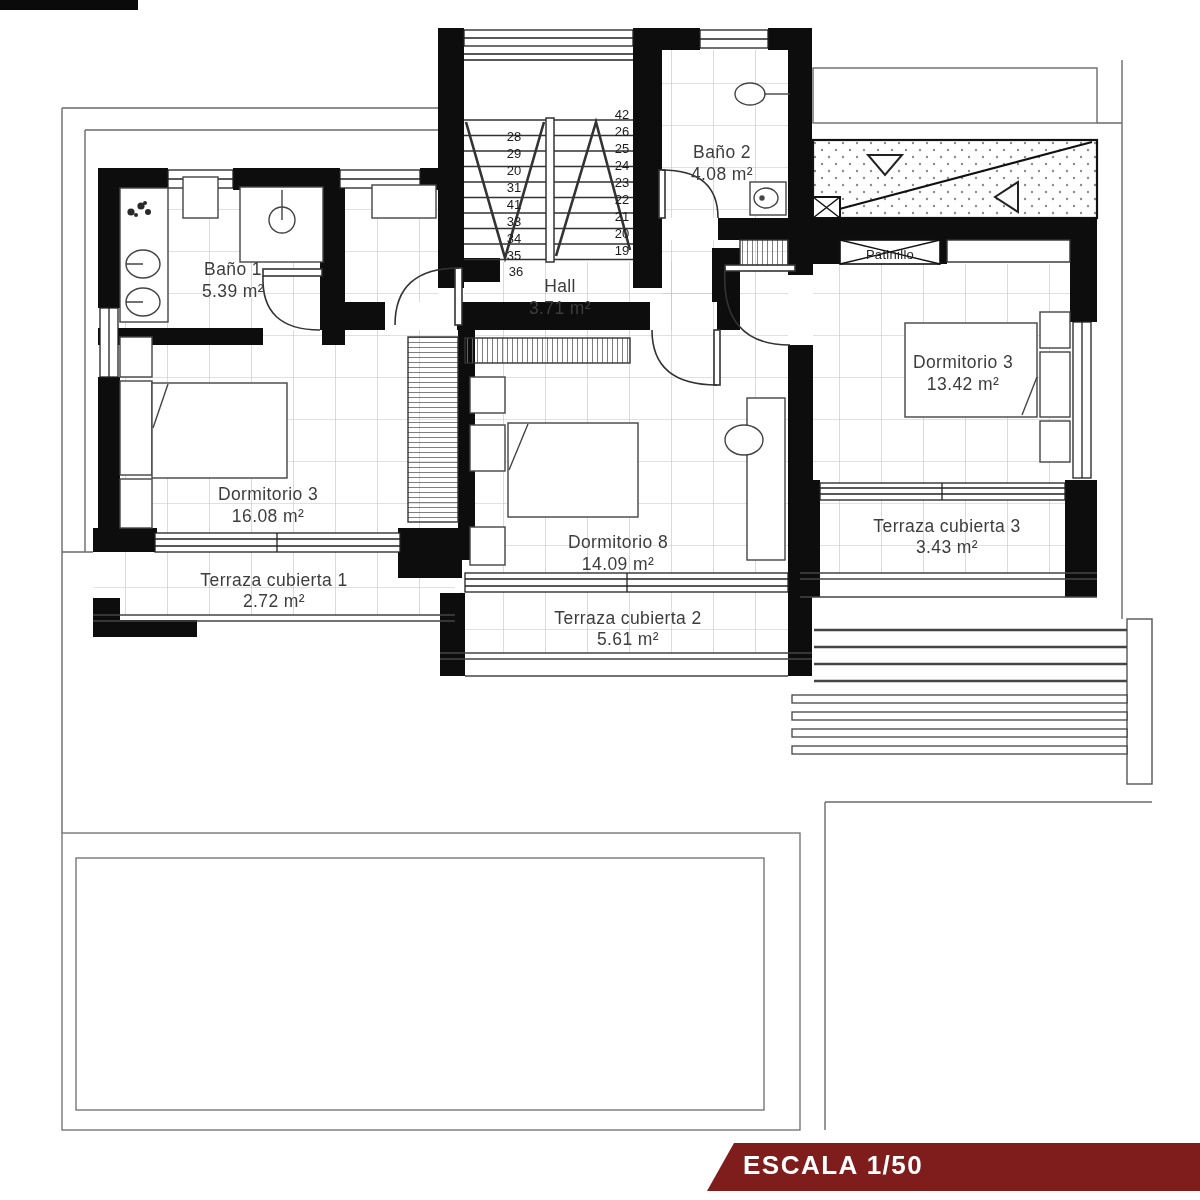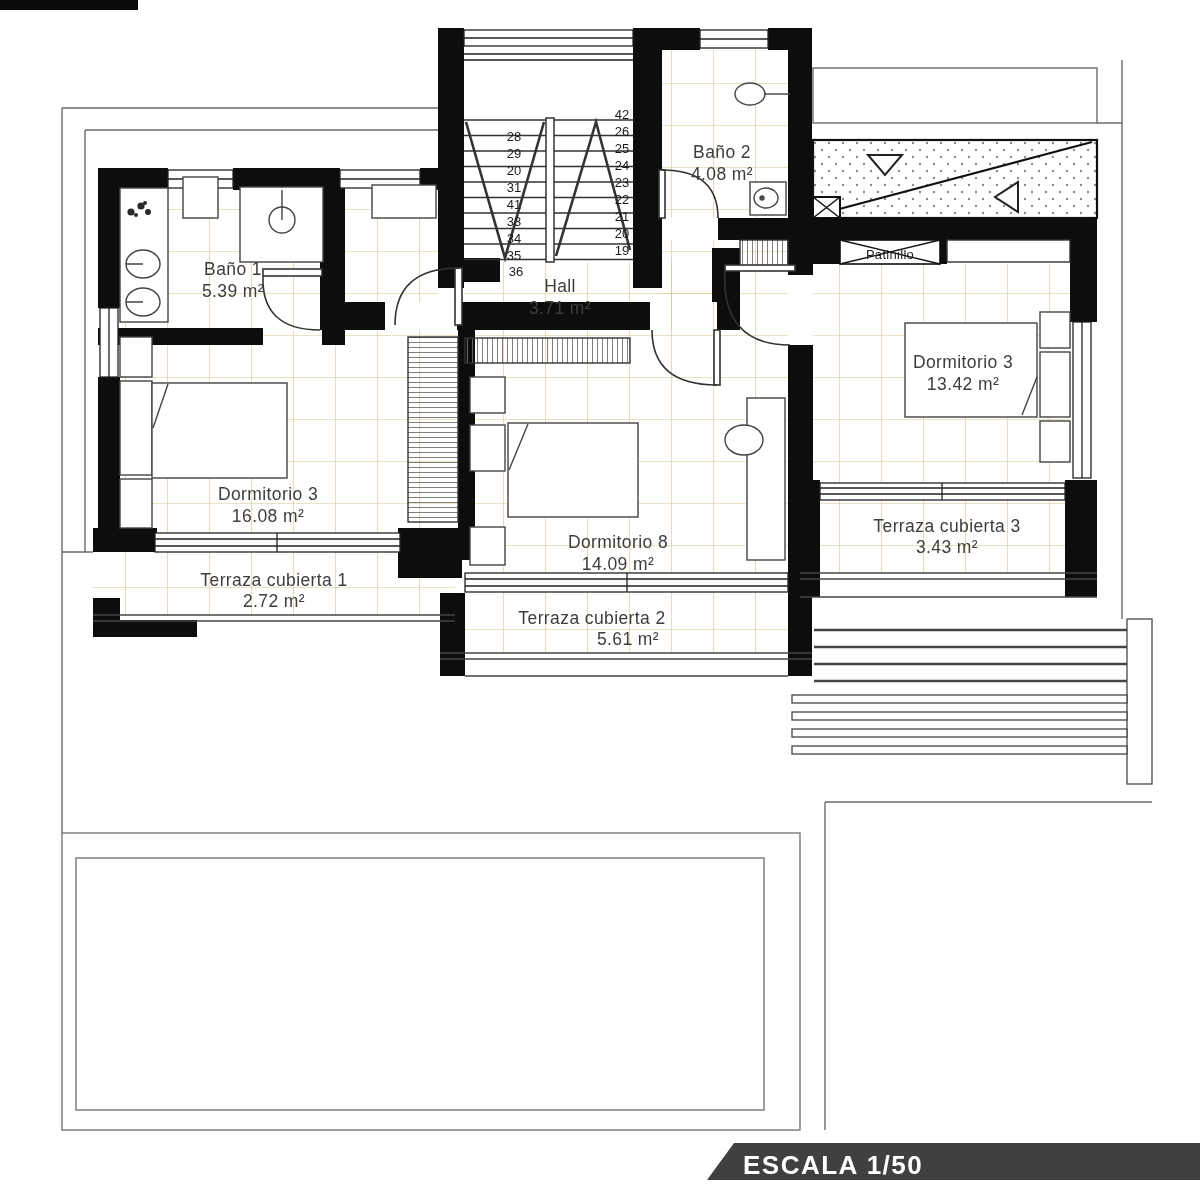"Terraza cubierta 2" span.lbl { left: 592px -> 628px }
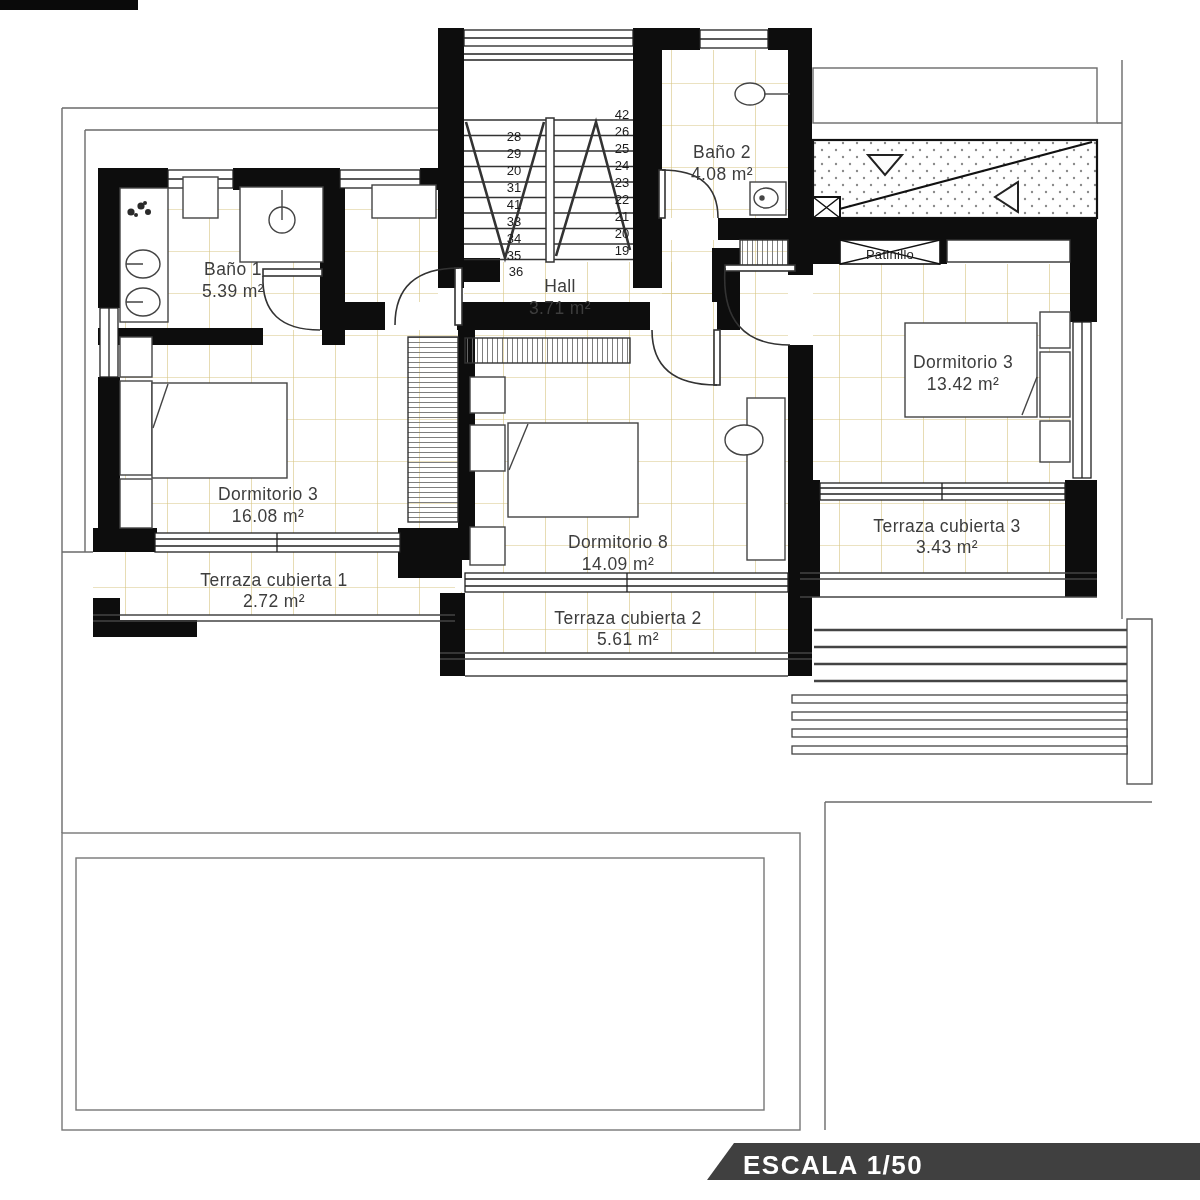"ESCALA 1/50" #scale-banner { background: #404040 -> #7f1d1d; height: 37px -> 48px }
